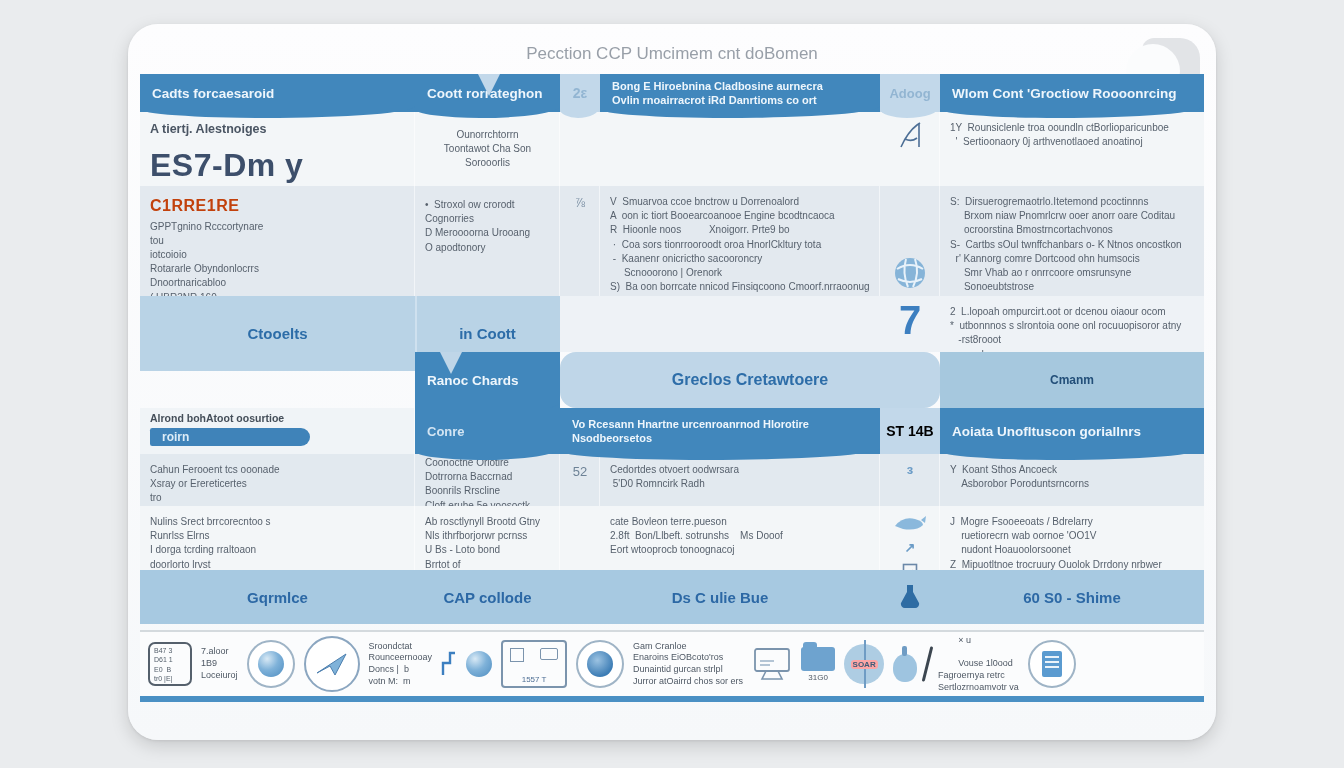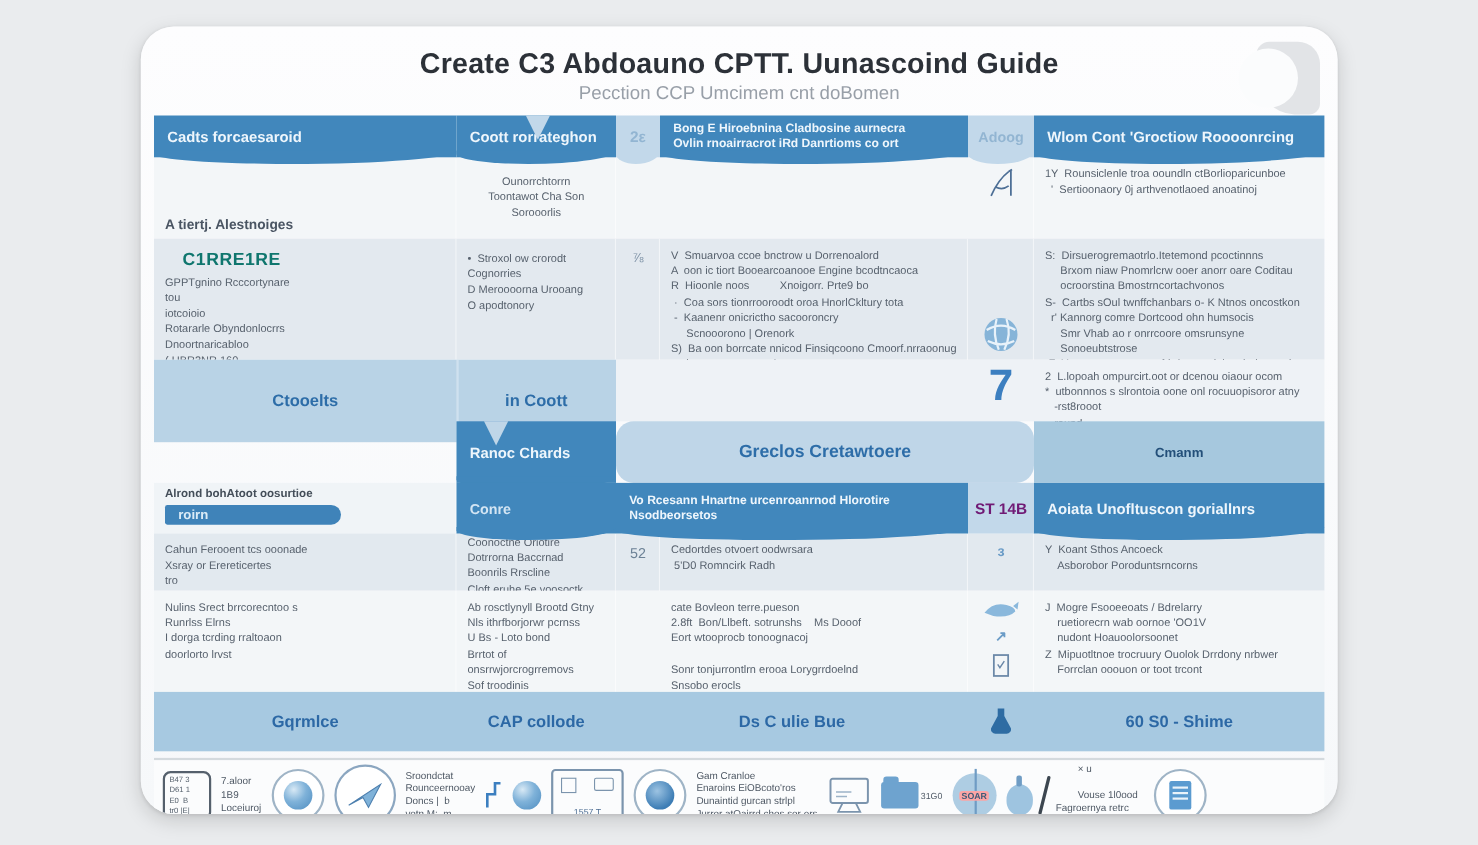"Create C3 Abdoauno CPTT. Uunascoind" div.title { html: <div>Create C3 Abdoauno CPTT. Uunascoind Guide</div> -> none }
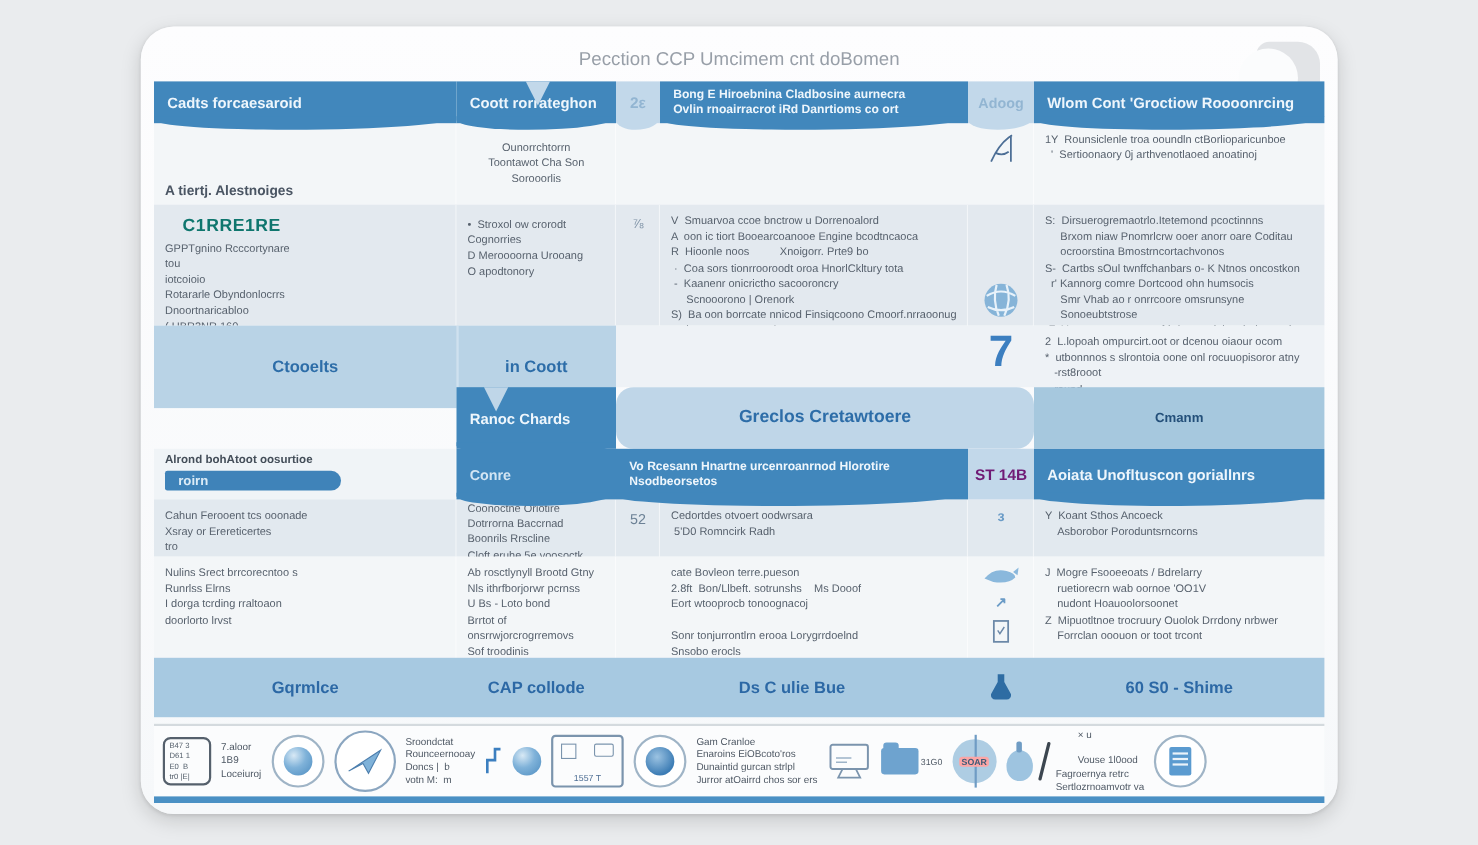"A tiertj. Alestnoiges" .lbl-sm { margin-top: 44px -> none }
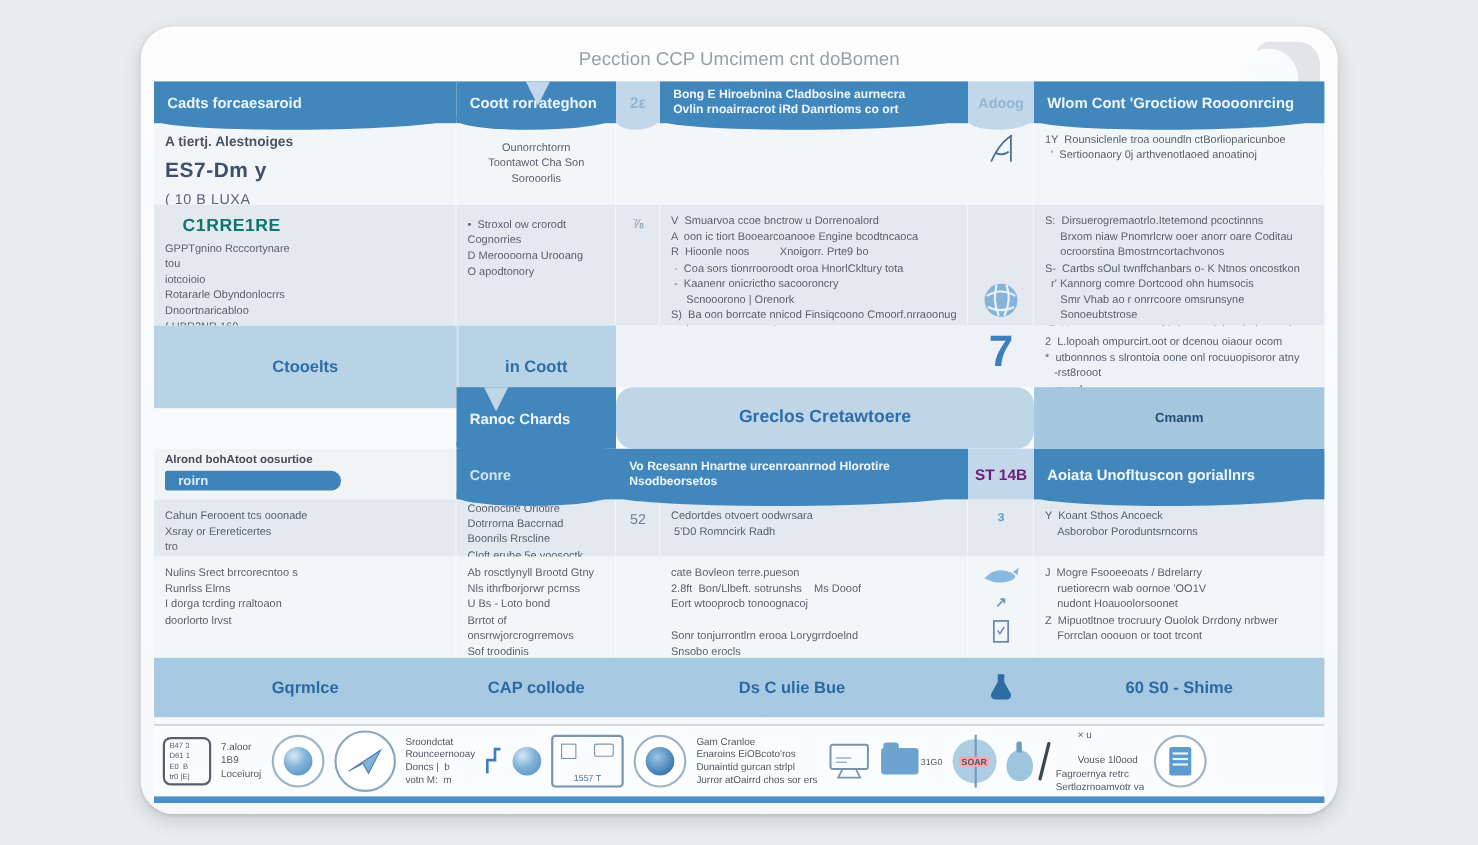"ES7-Dm y" .big-code { font-size: 19px -> 32px }
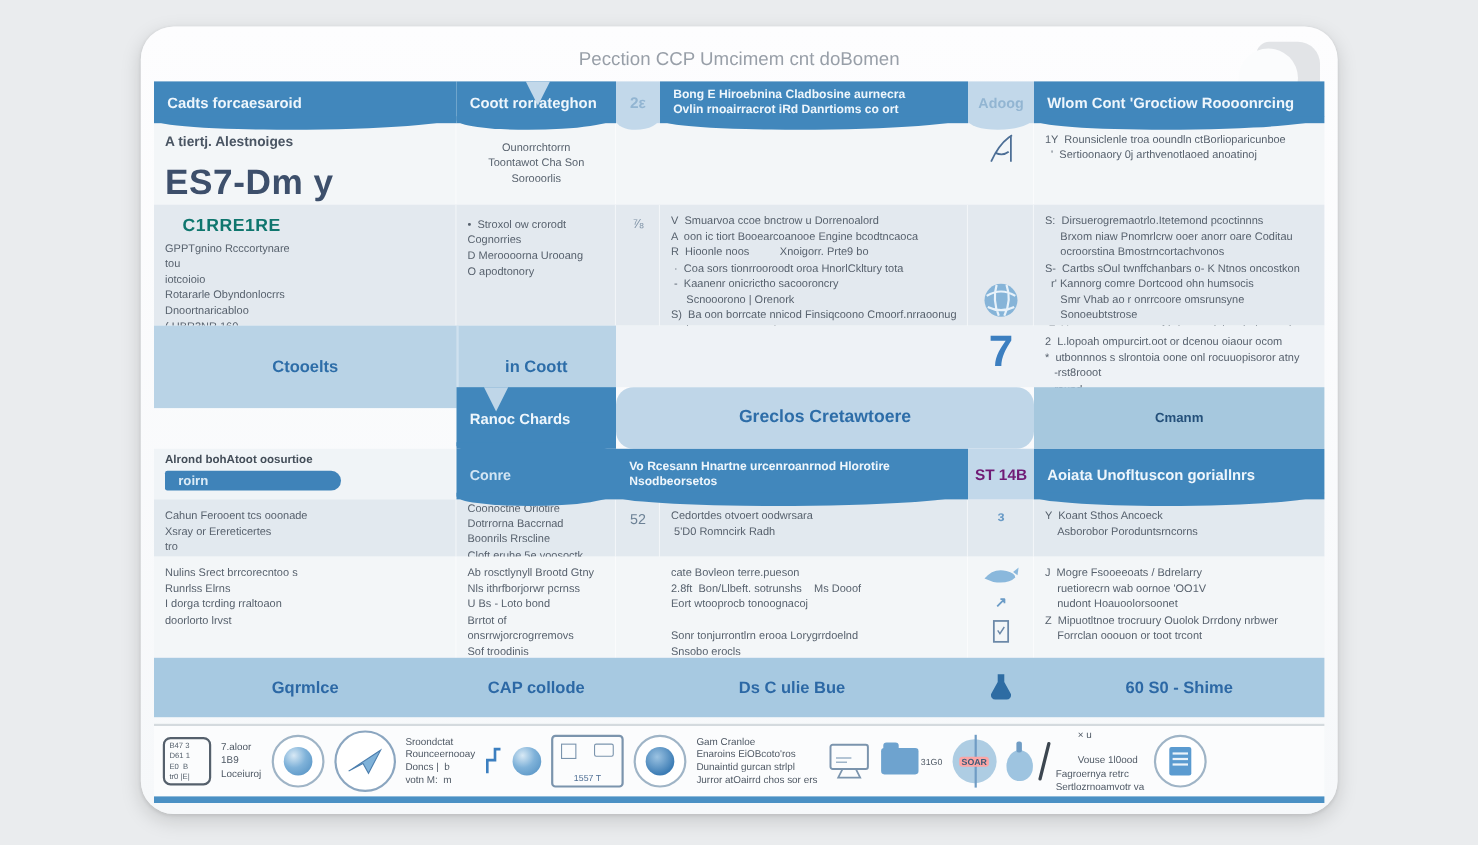"C1RRE1RE" .code2 { color: #0f766e -> #c2410c; margin-left: 16px -> none }
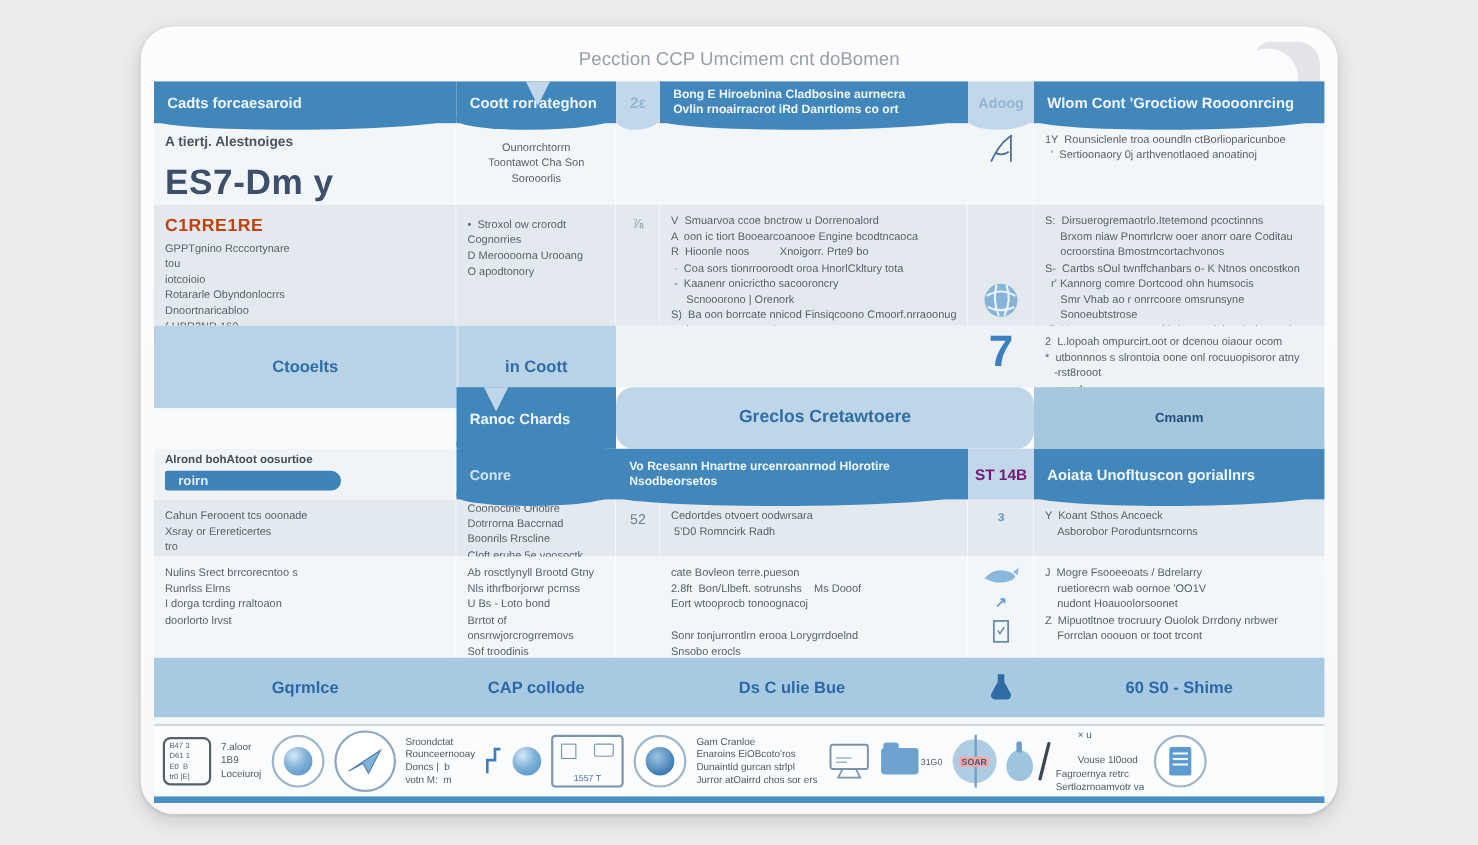"ST 14B" div.g5 { color: #701a75 -> #000000 }
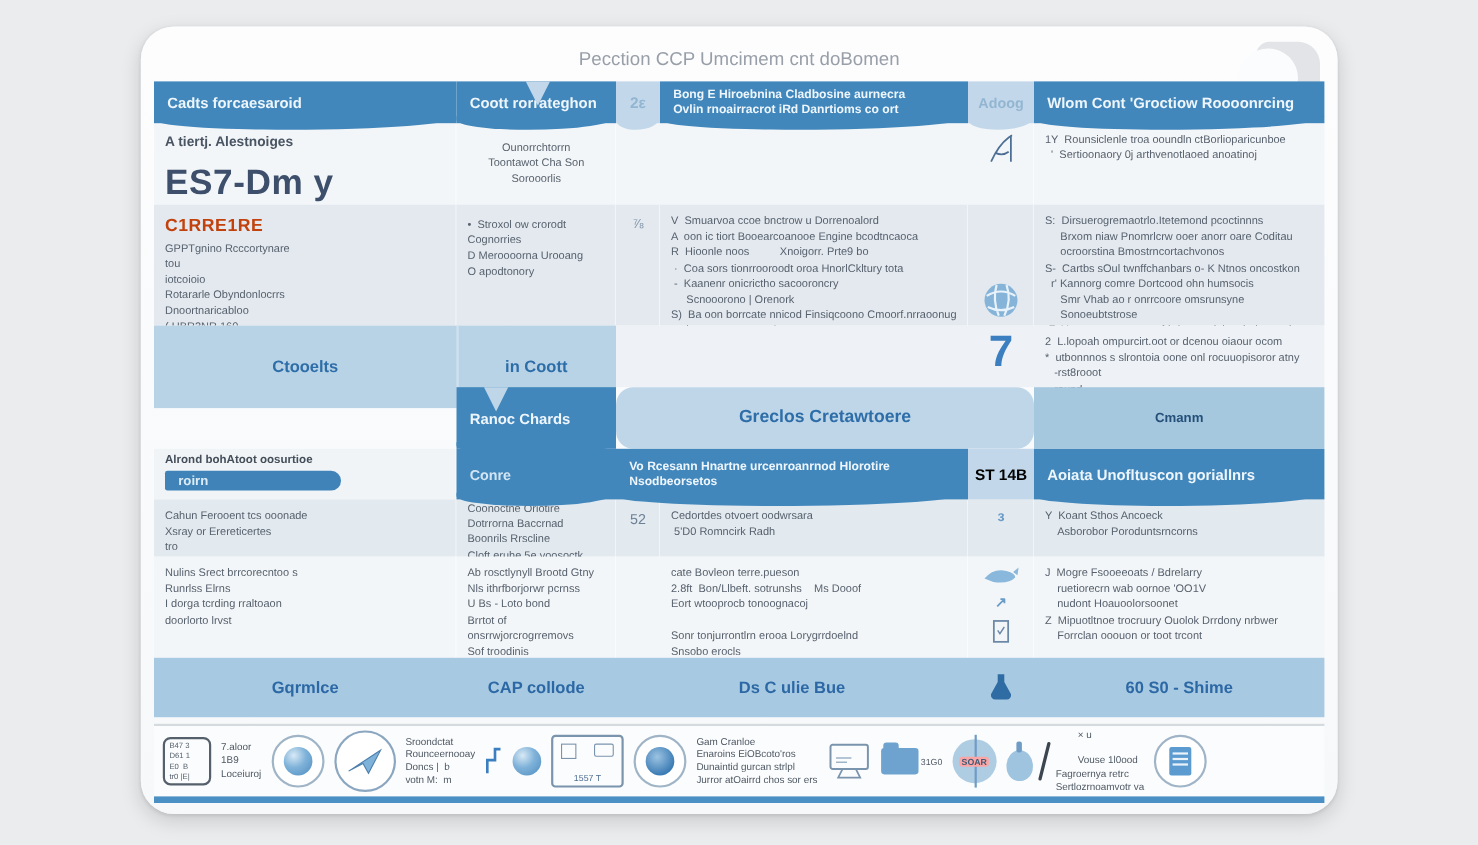"Nulins Srect brrcorecntoo s" div.row { height: 92px -> 64px }
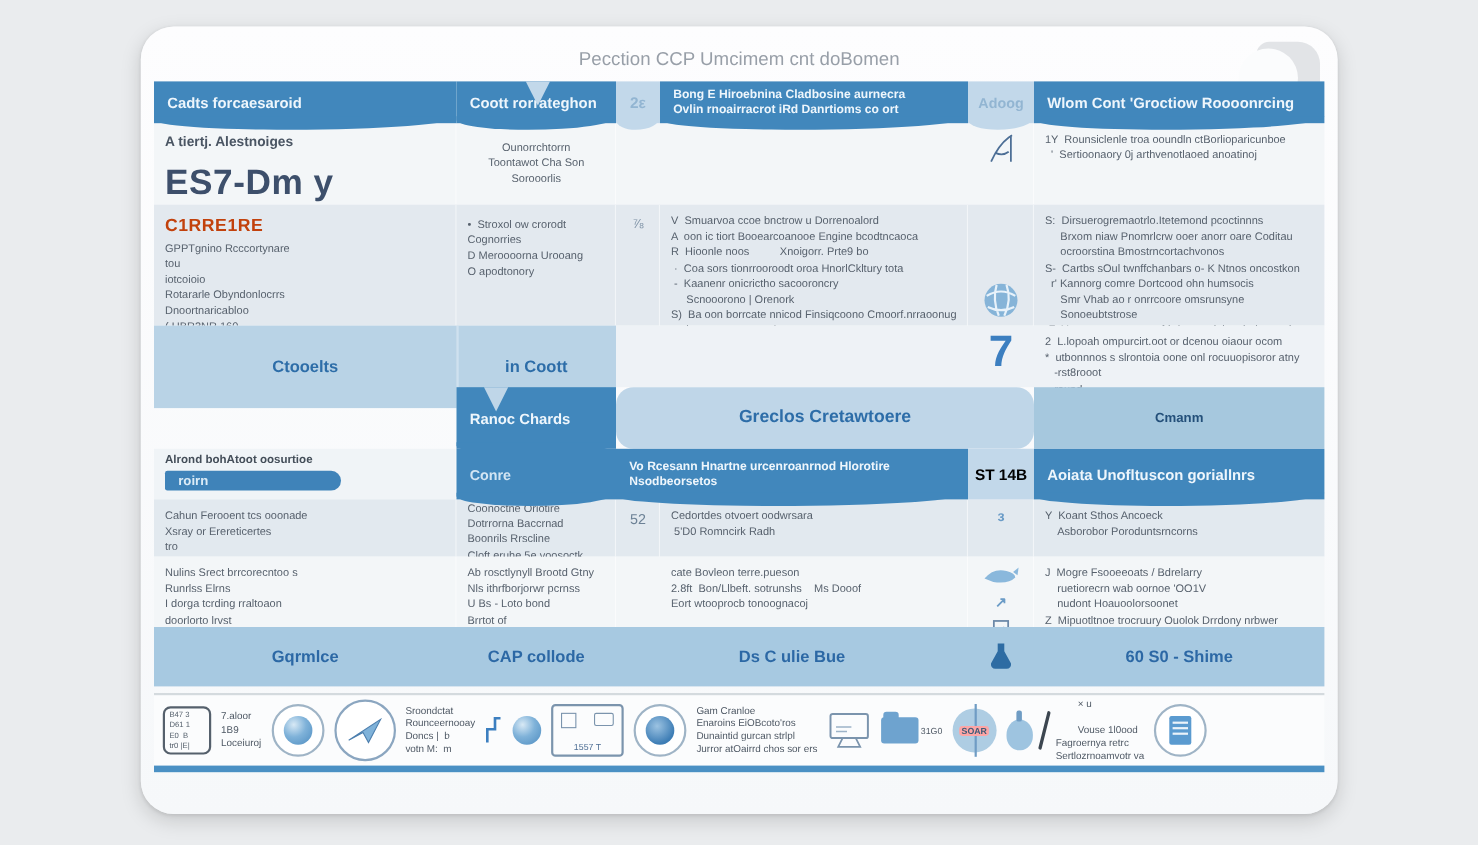"31G0" .sstack { flex-direction: none -> column }
